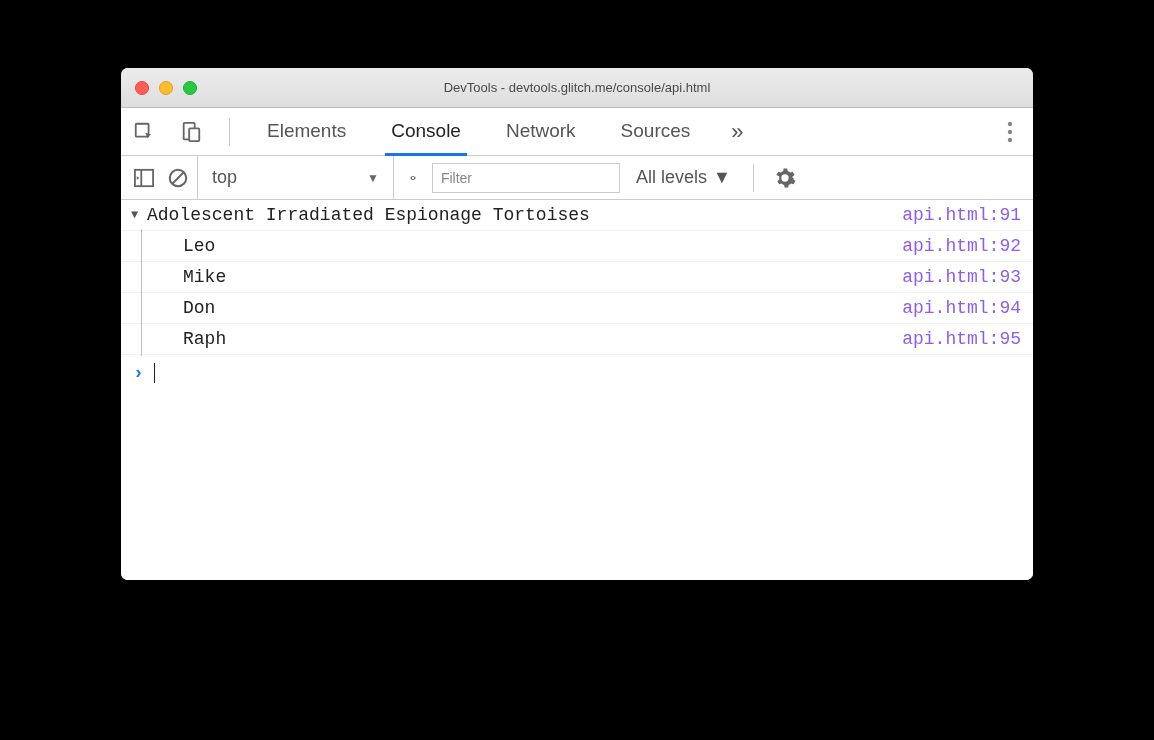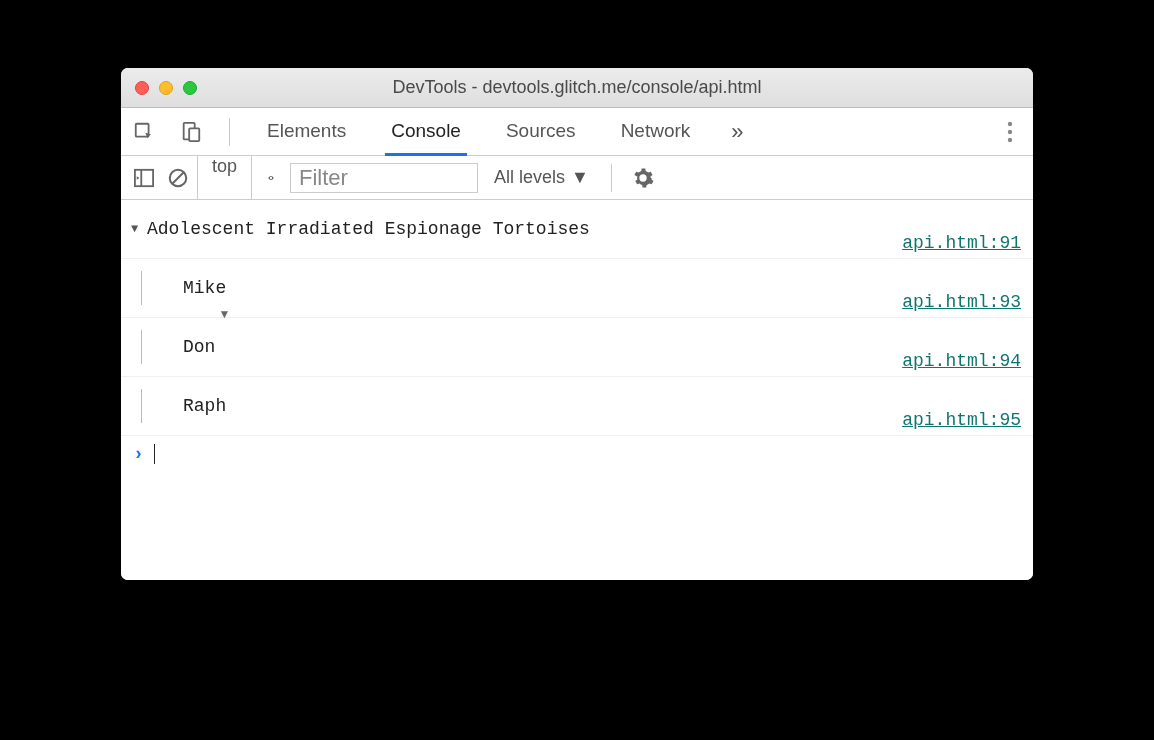"DevTools -" .title { font-size: 18px -> 13px }
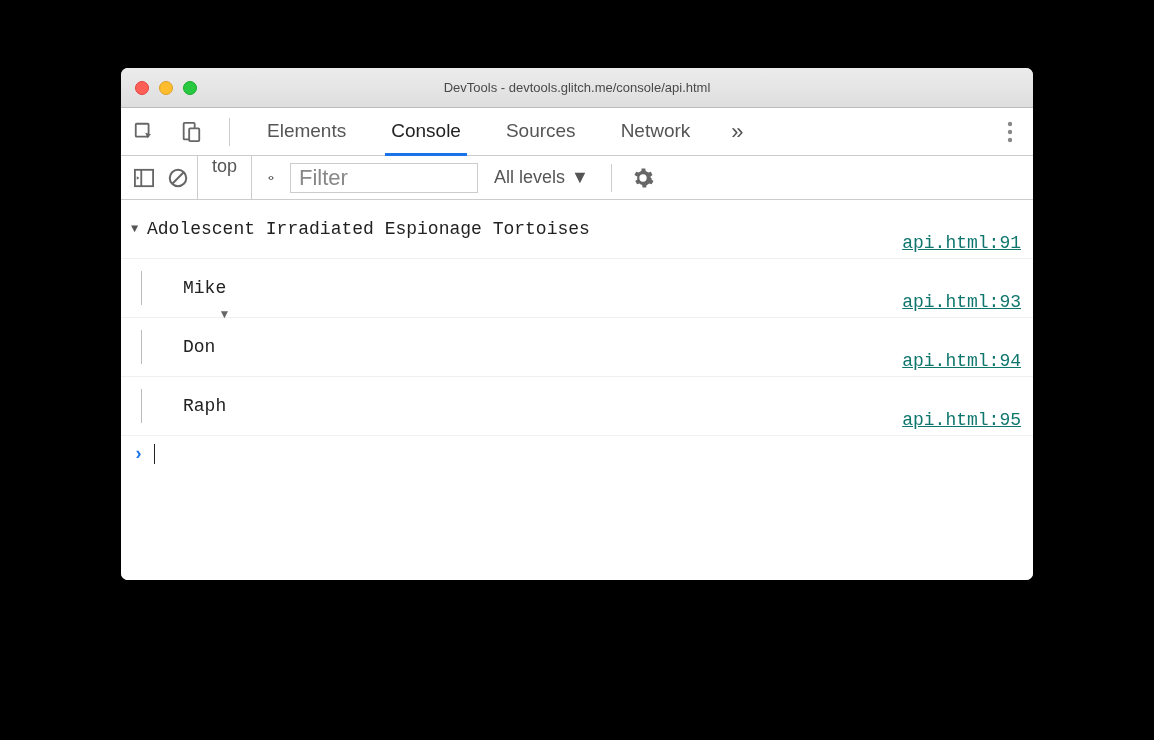"Sources" div.tab { order: before "Network" -> after "Network" }
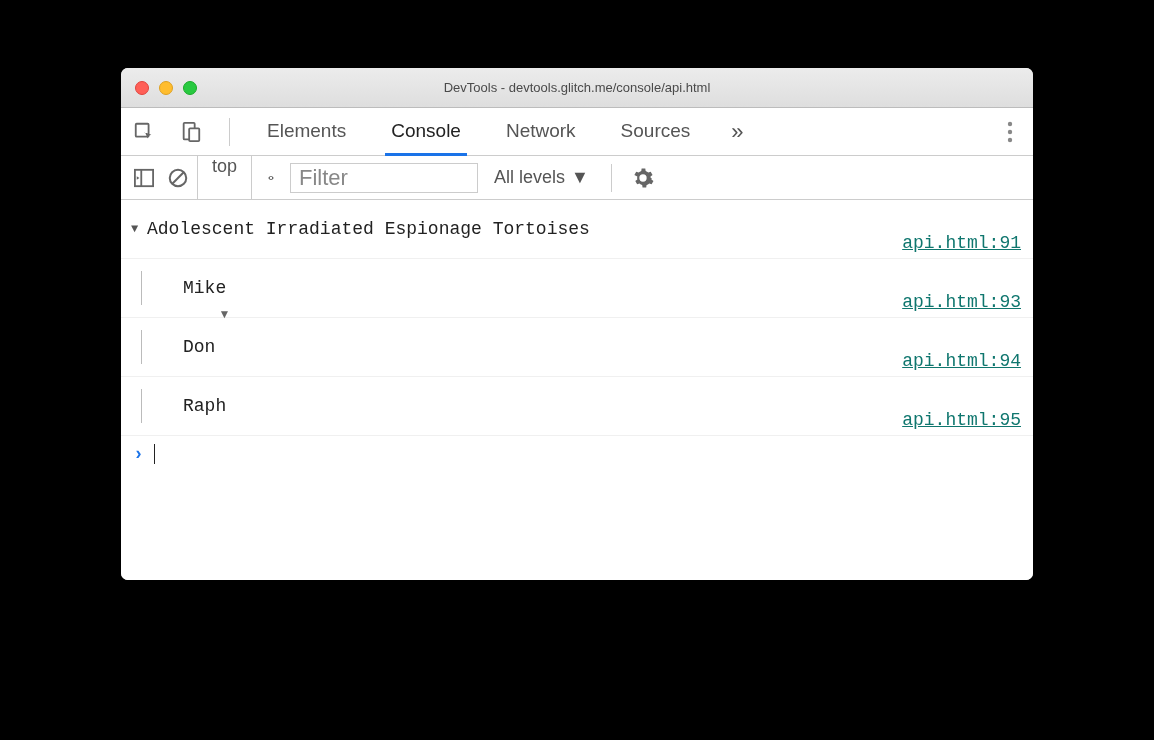"top" .ctx-select { flex-direction: column -> none }
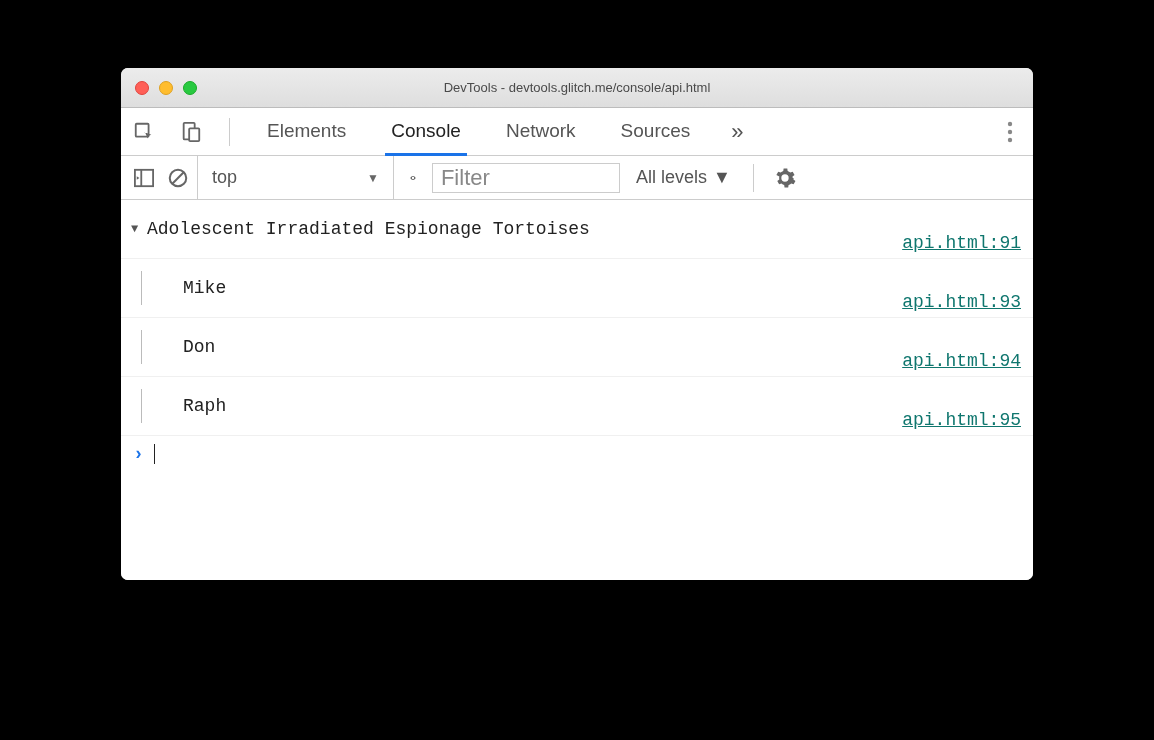"Filter" .filter-input { font-size: 22px -> 14px }
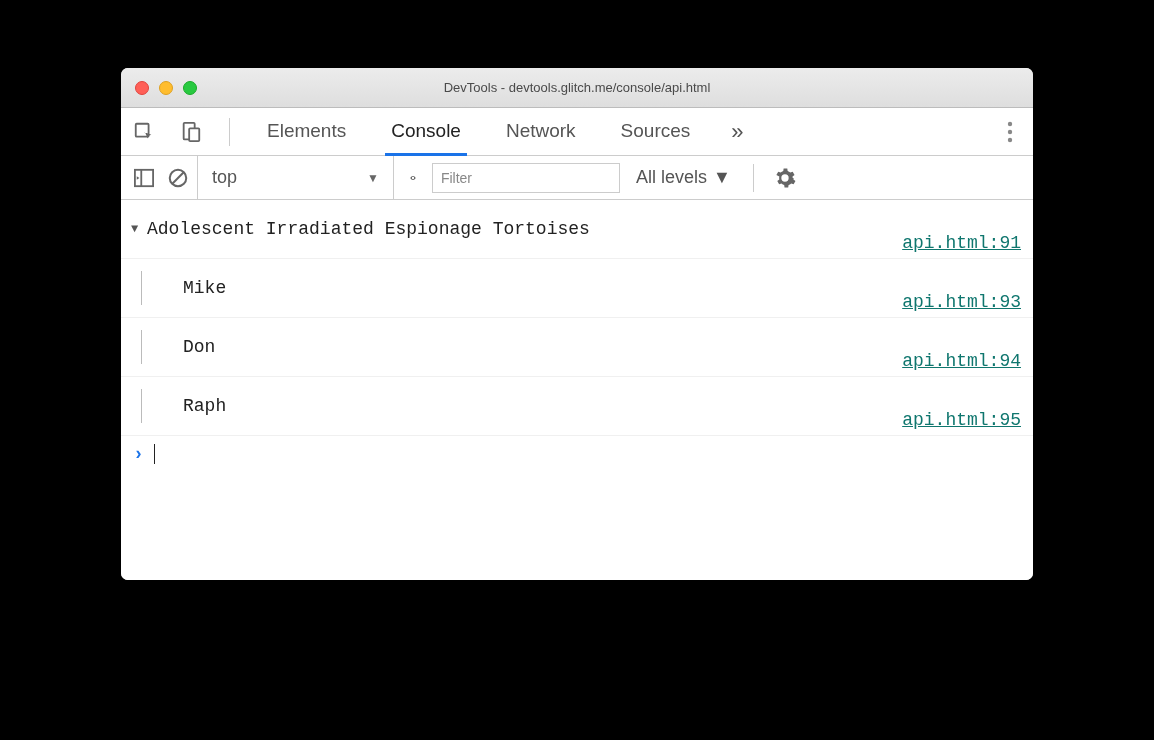"api.html:91" .row .src { color: #0f766e -> #8b5cf6; margin-top: 28px -> none; text-decoration: underline -> none }
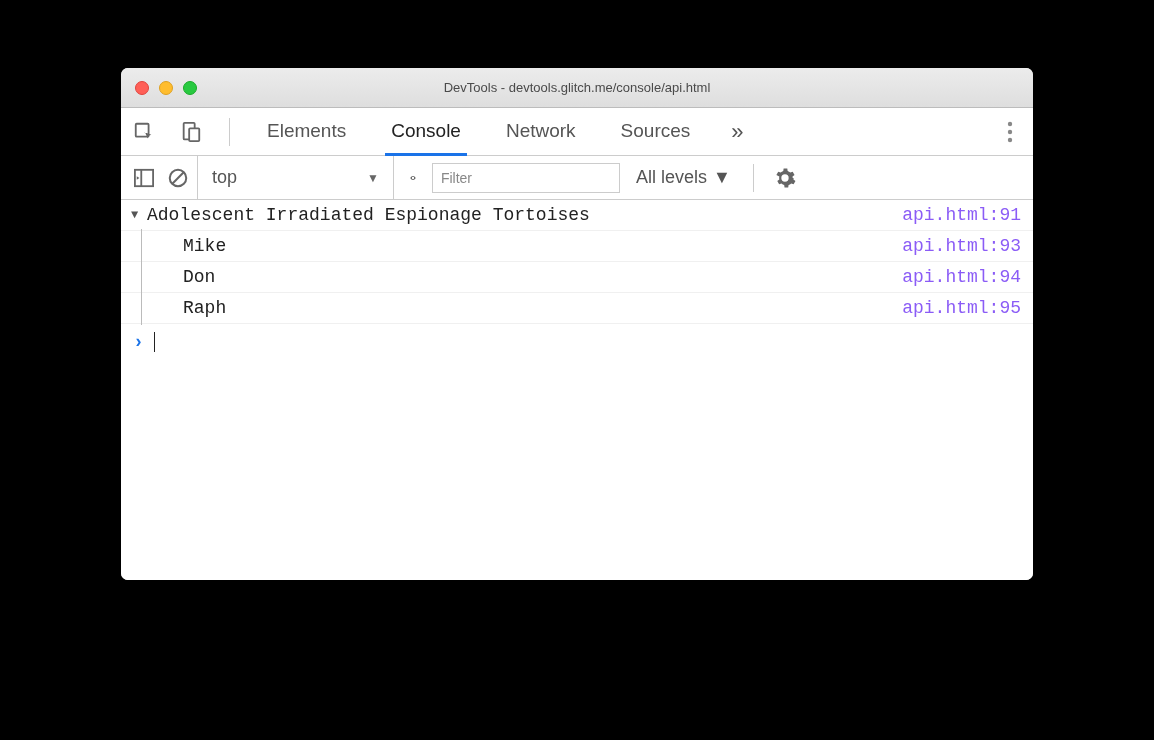"Leo" div.row { html: none -> <div> <div> <span>Leo</span> </div> <span>api.html:92</span> </div> }
